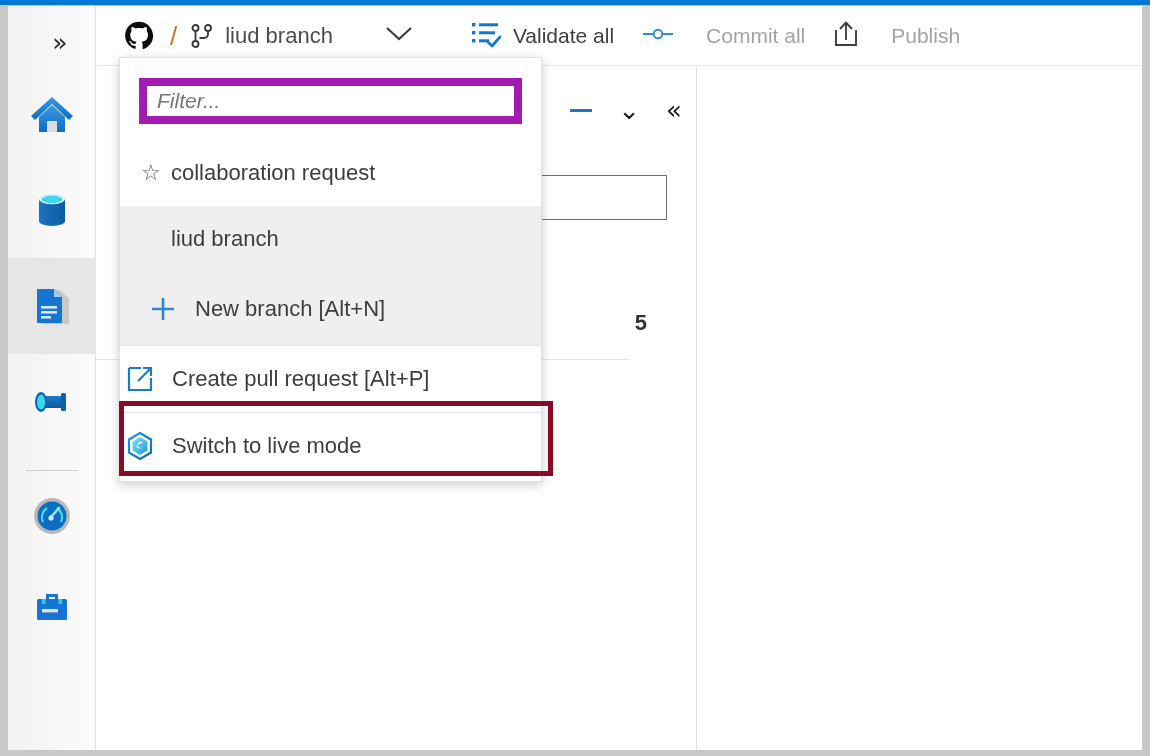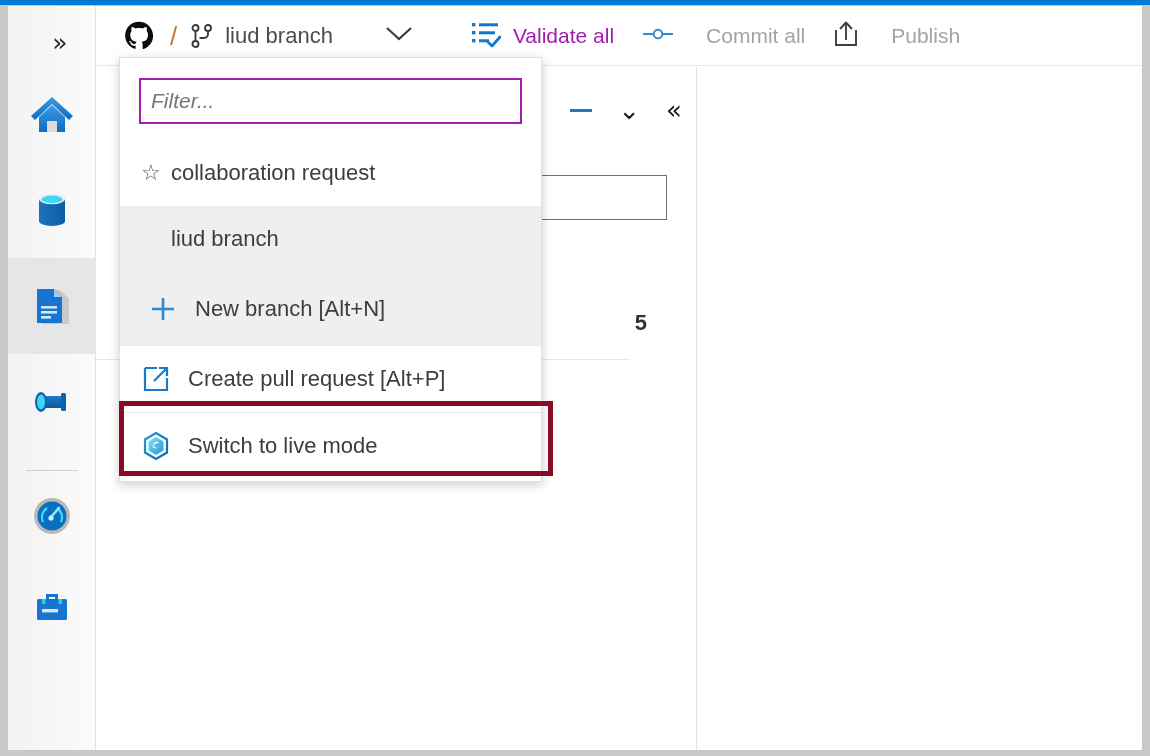"Validate all" .cmd-btn .lbl { color: #a21caf -> #404040 }
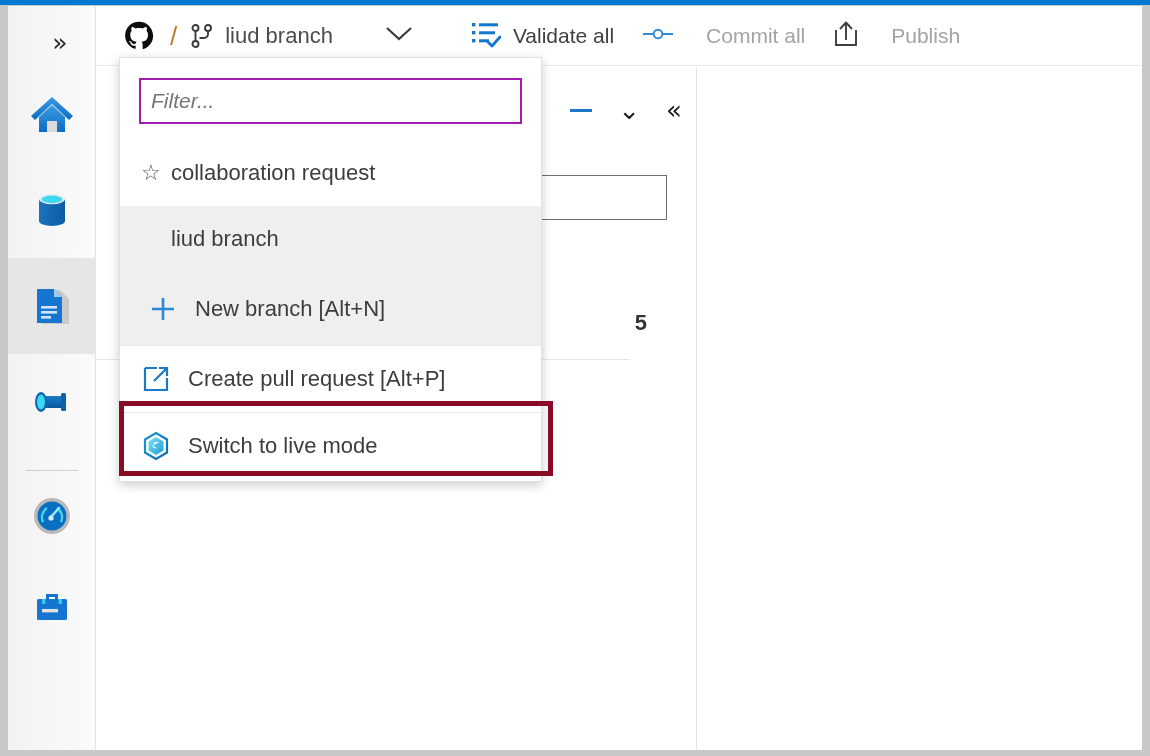"Filter..." .filter-input { border: 2px solid #a21caf -> 8px solid #a21caf }
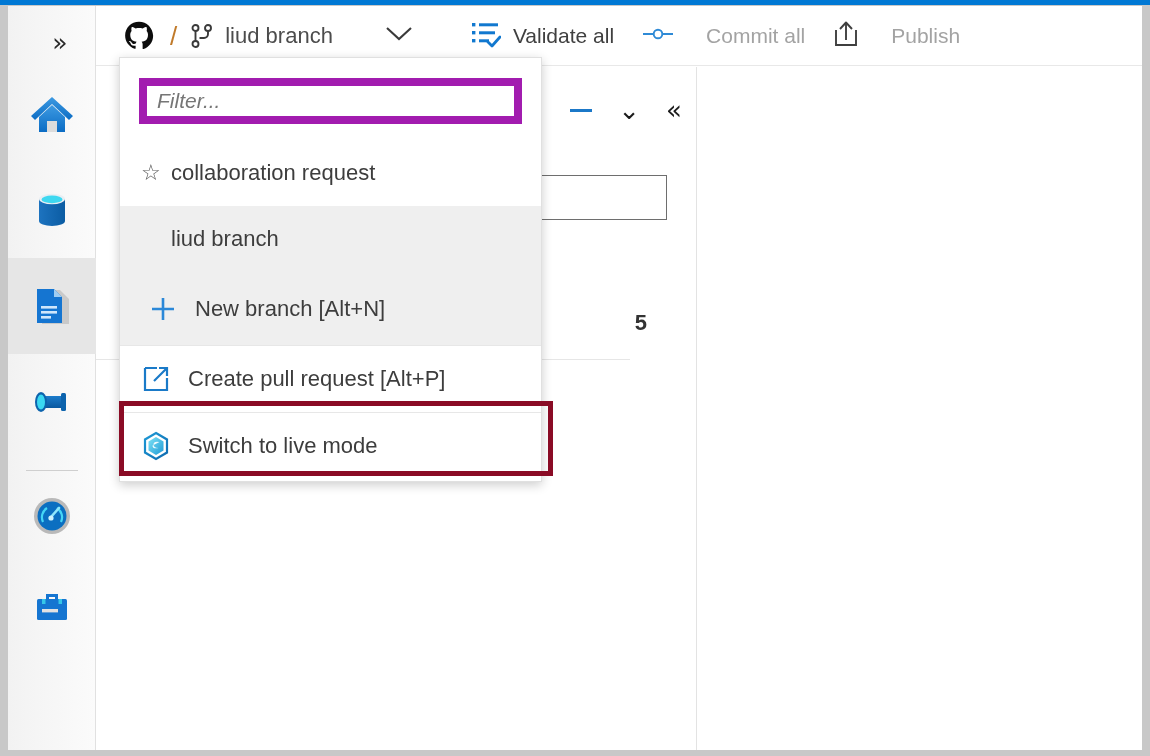"Create pull request [Alt+P]" .dd-item { padding-left: 21px -> 5px }
